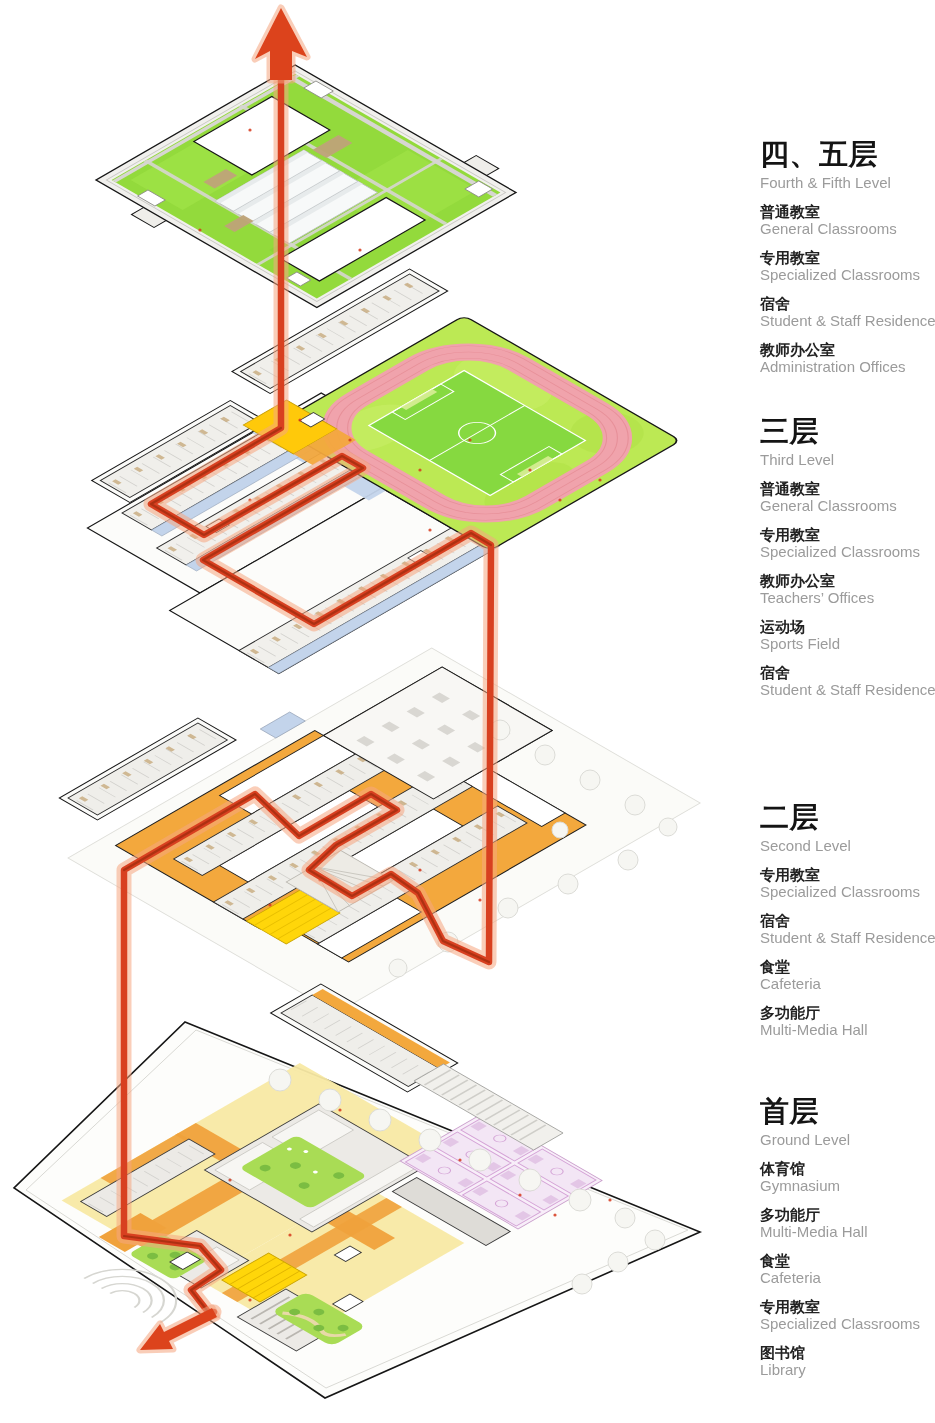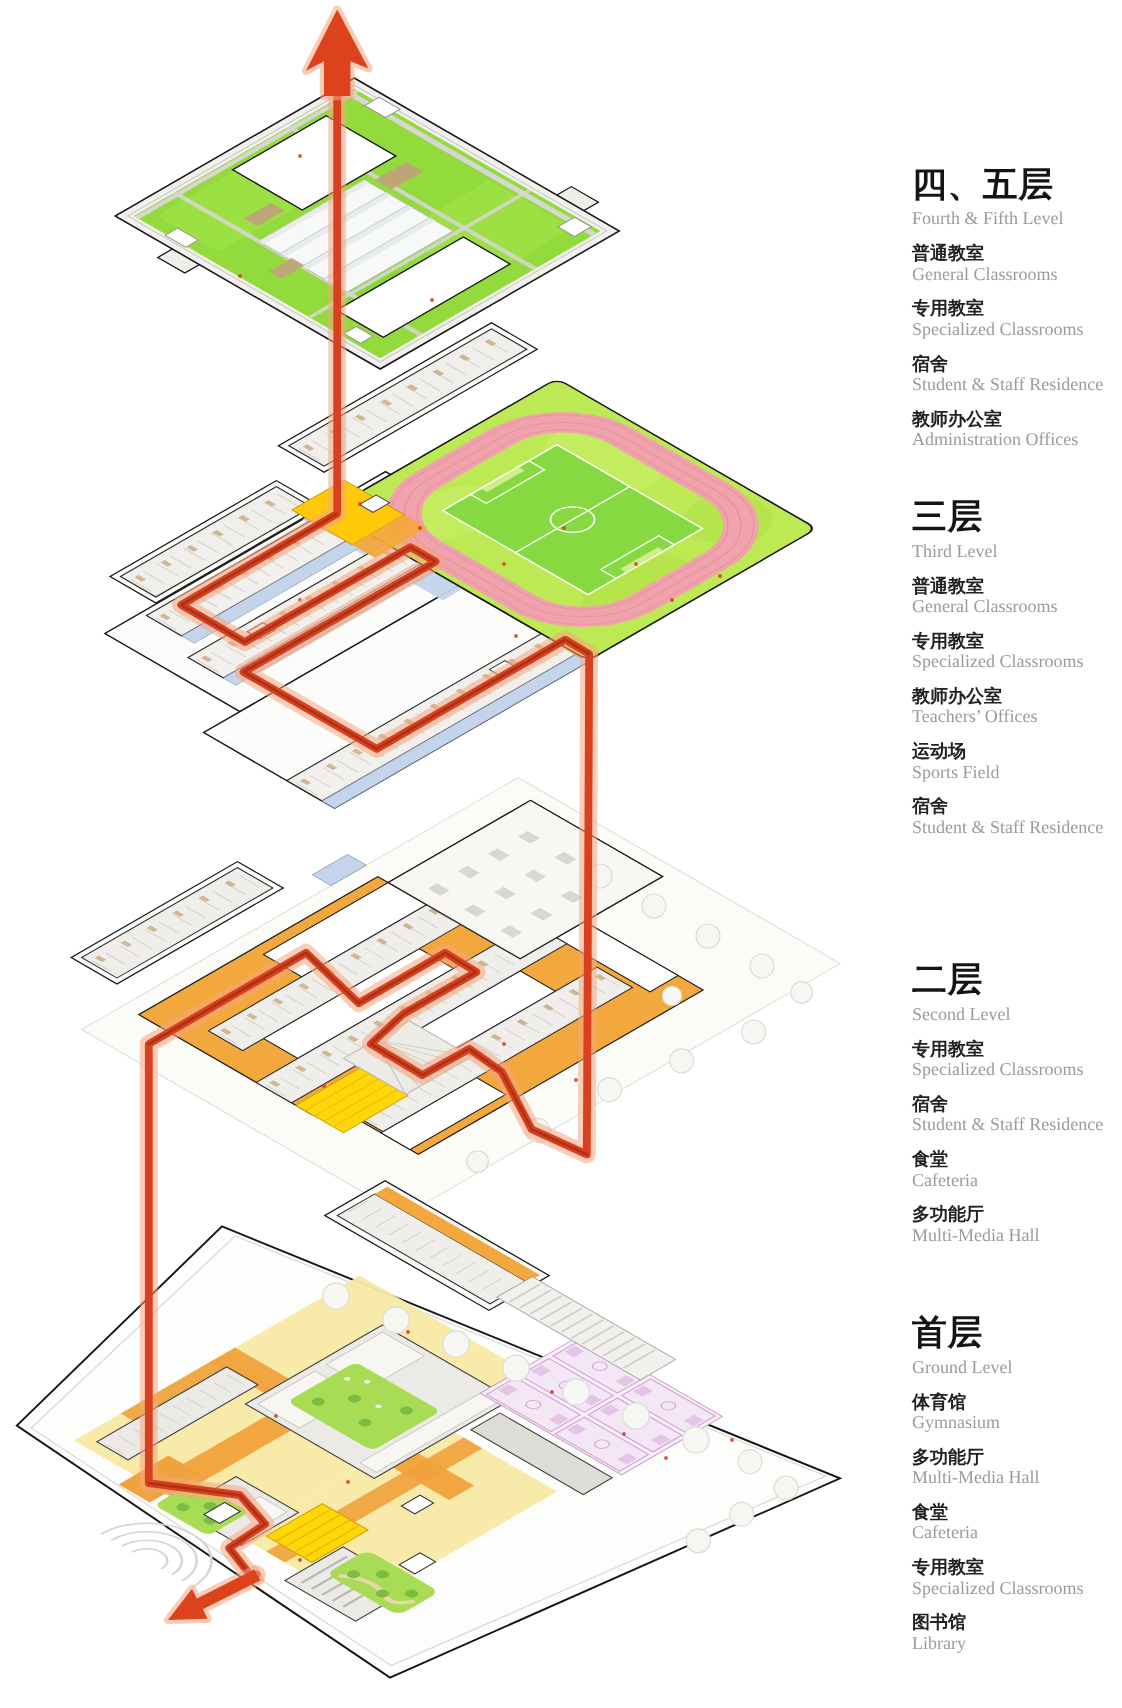"四、五层" .stage { font-family: Liberation Serif, serif -> Liberation Sans, sans-serif }
